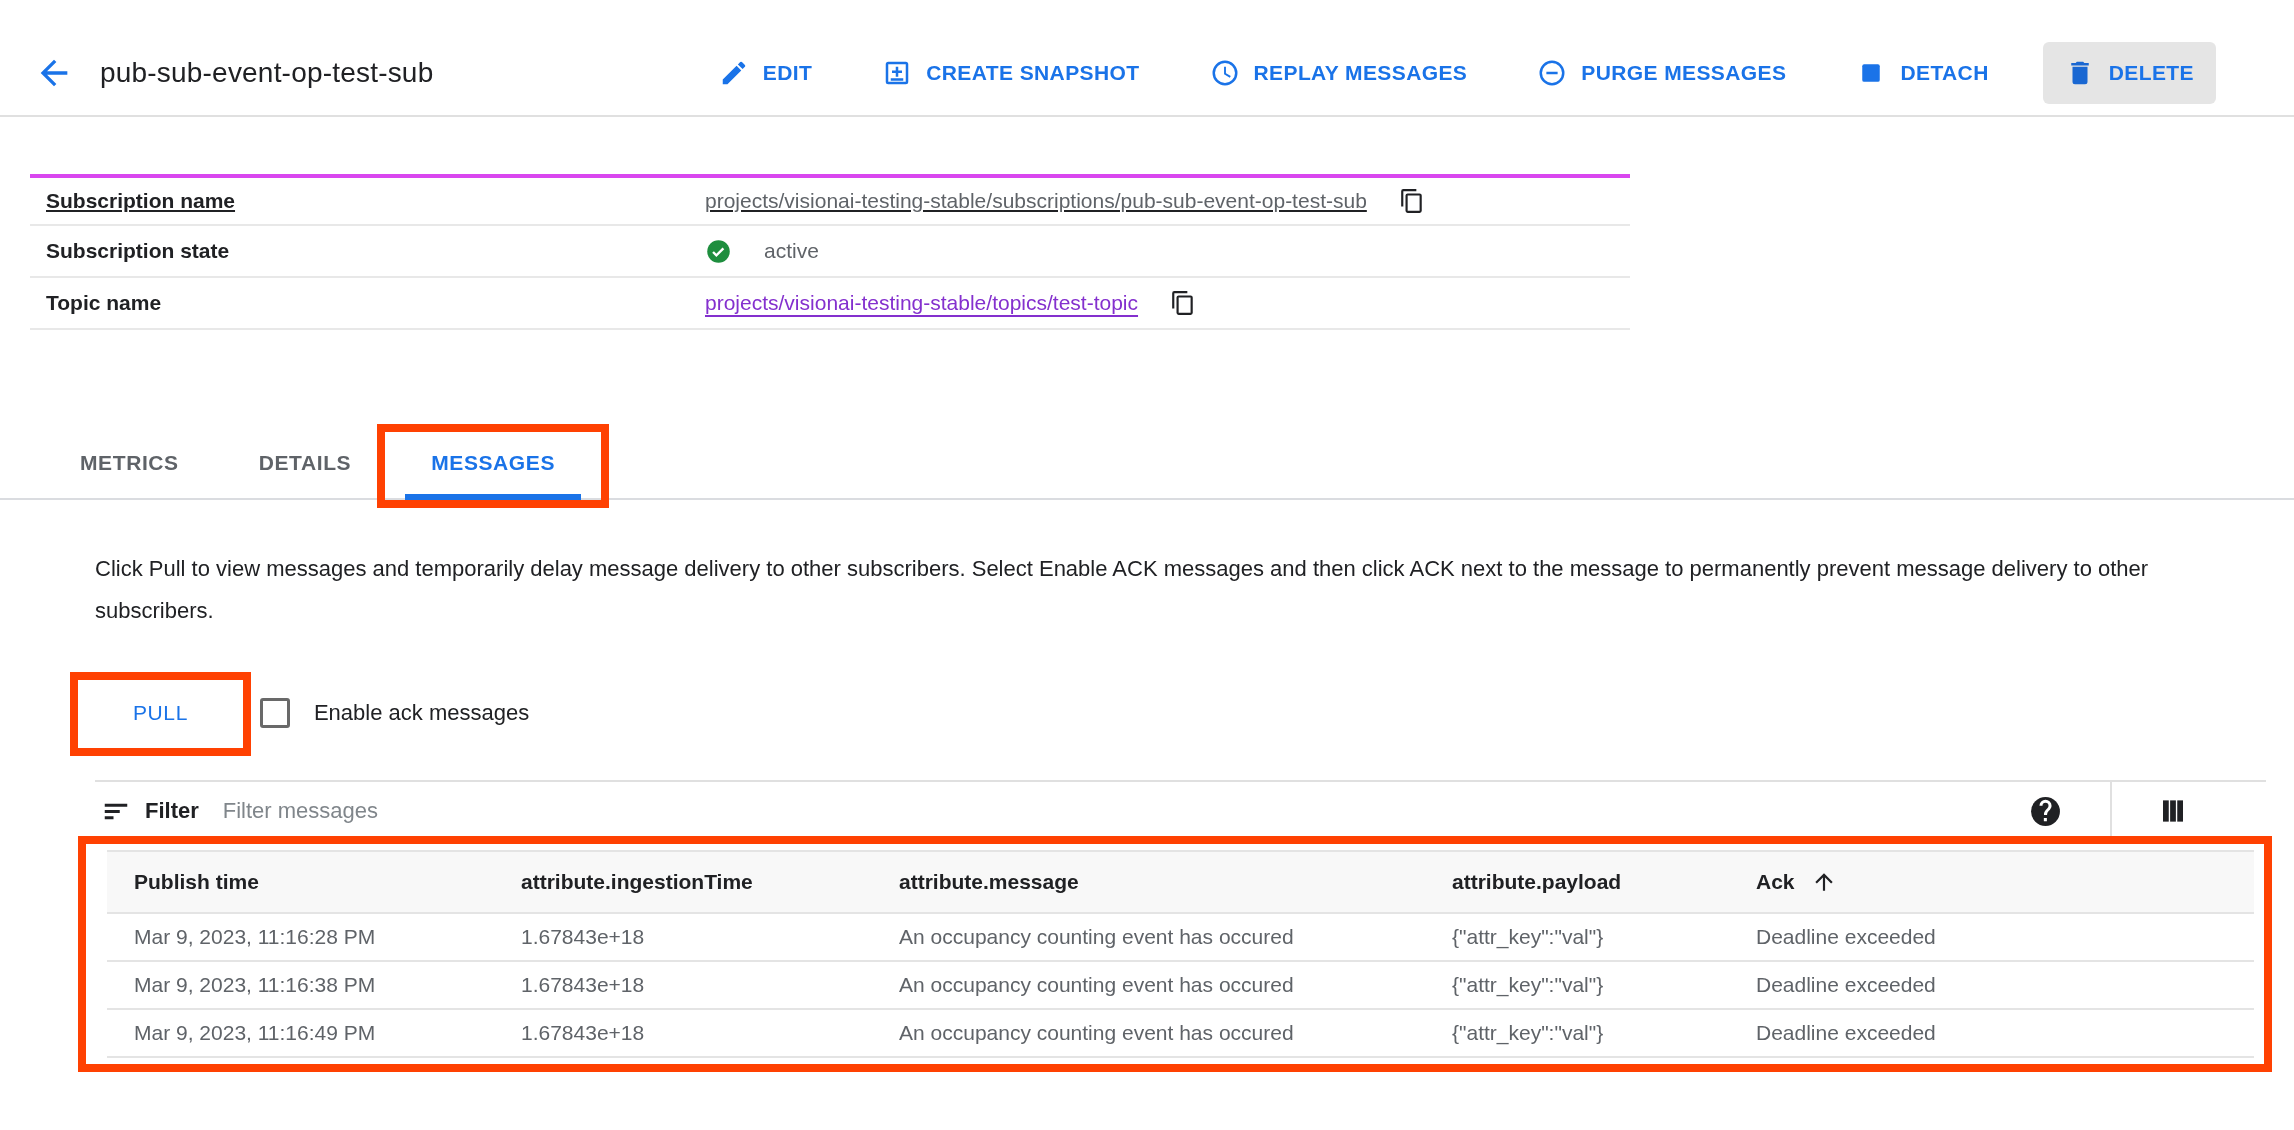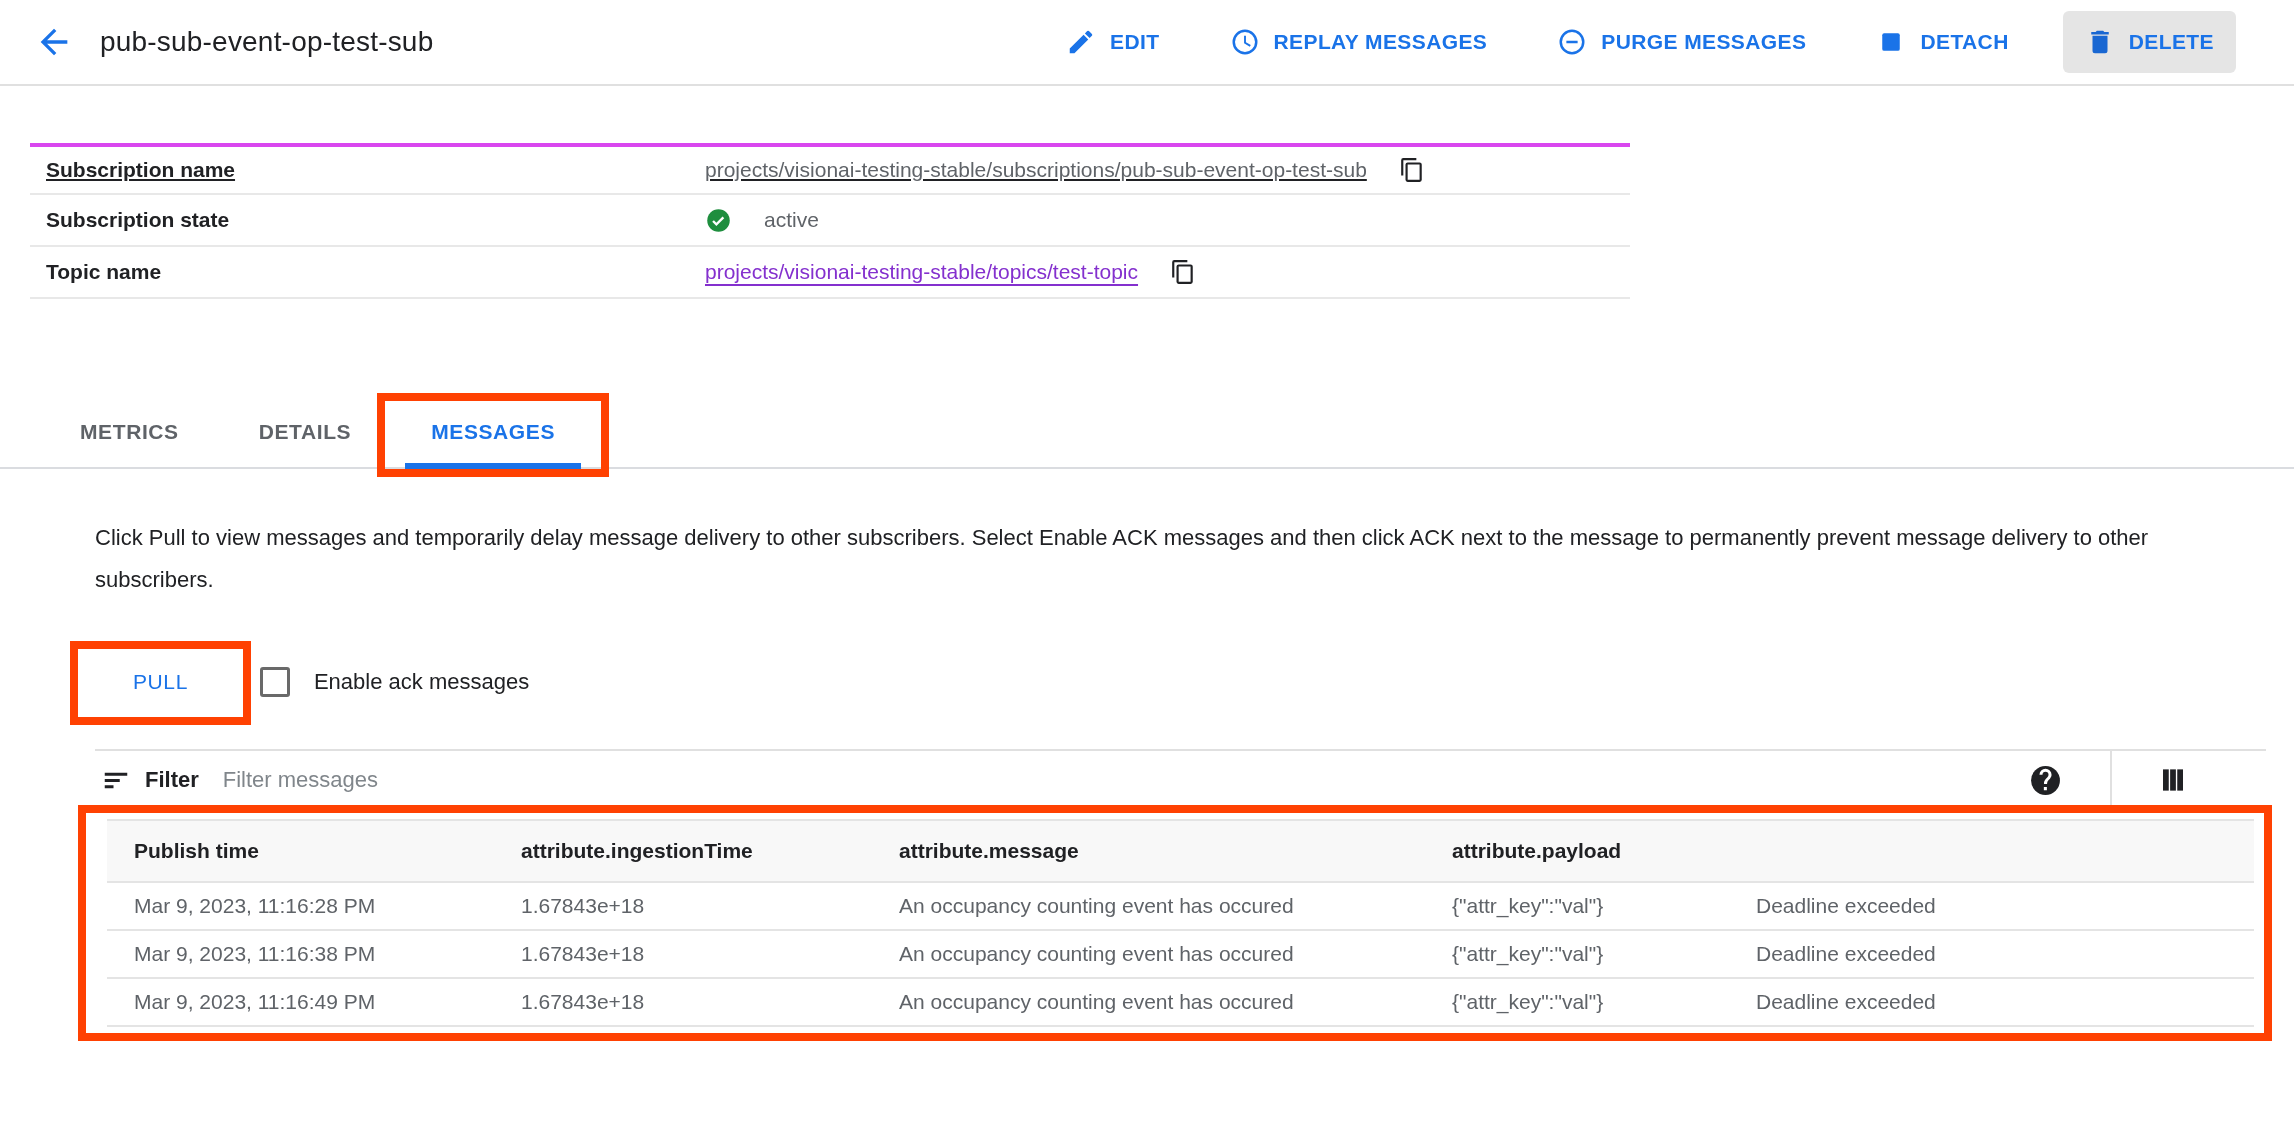"pub-sub-event-op-test-sub" .header { margin-top: none -> 31px; padding: 0 58px 0 34px -> 0 78px 0 34px }
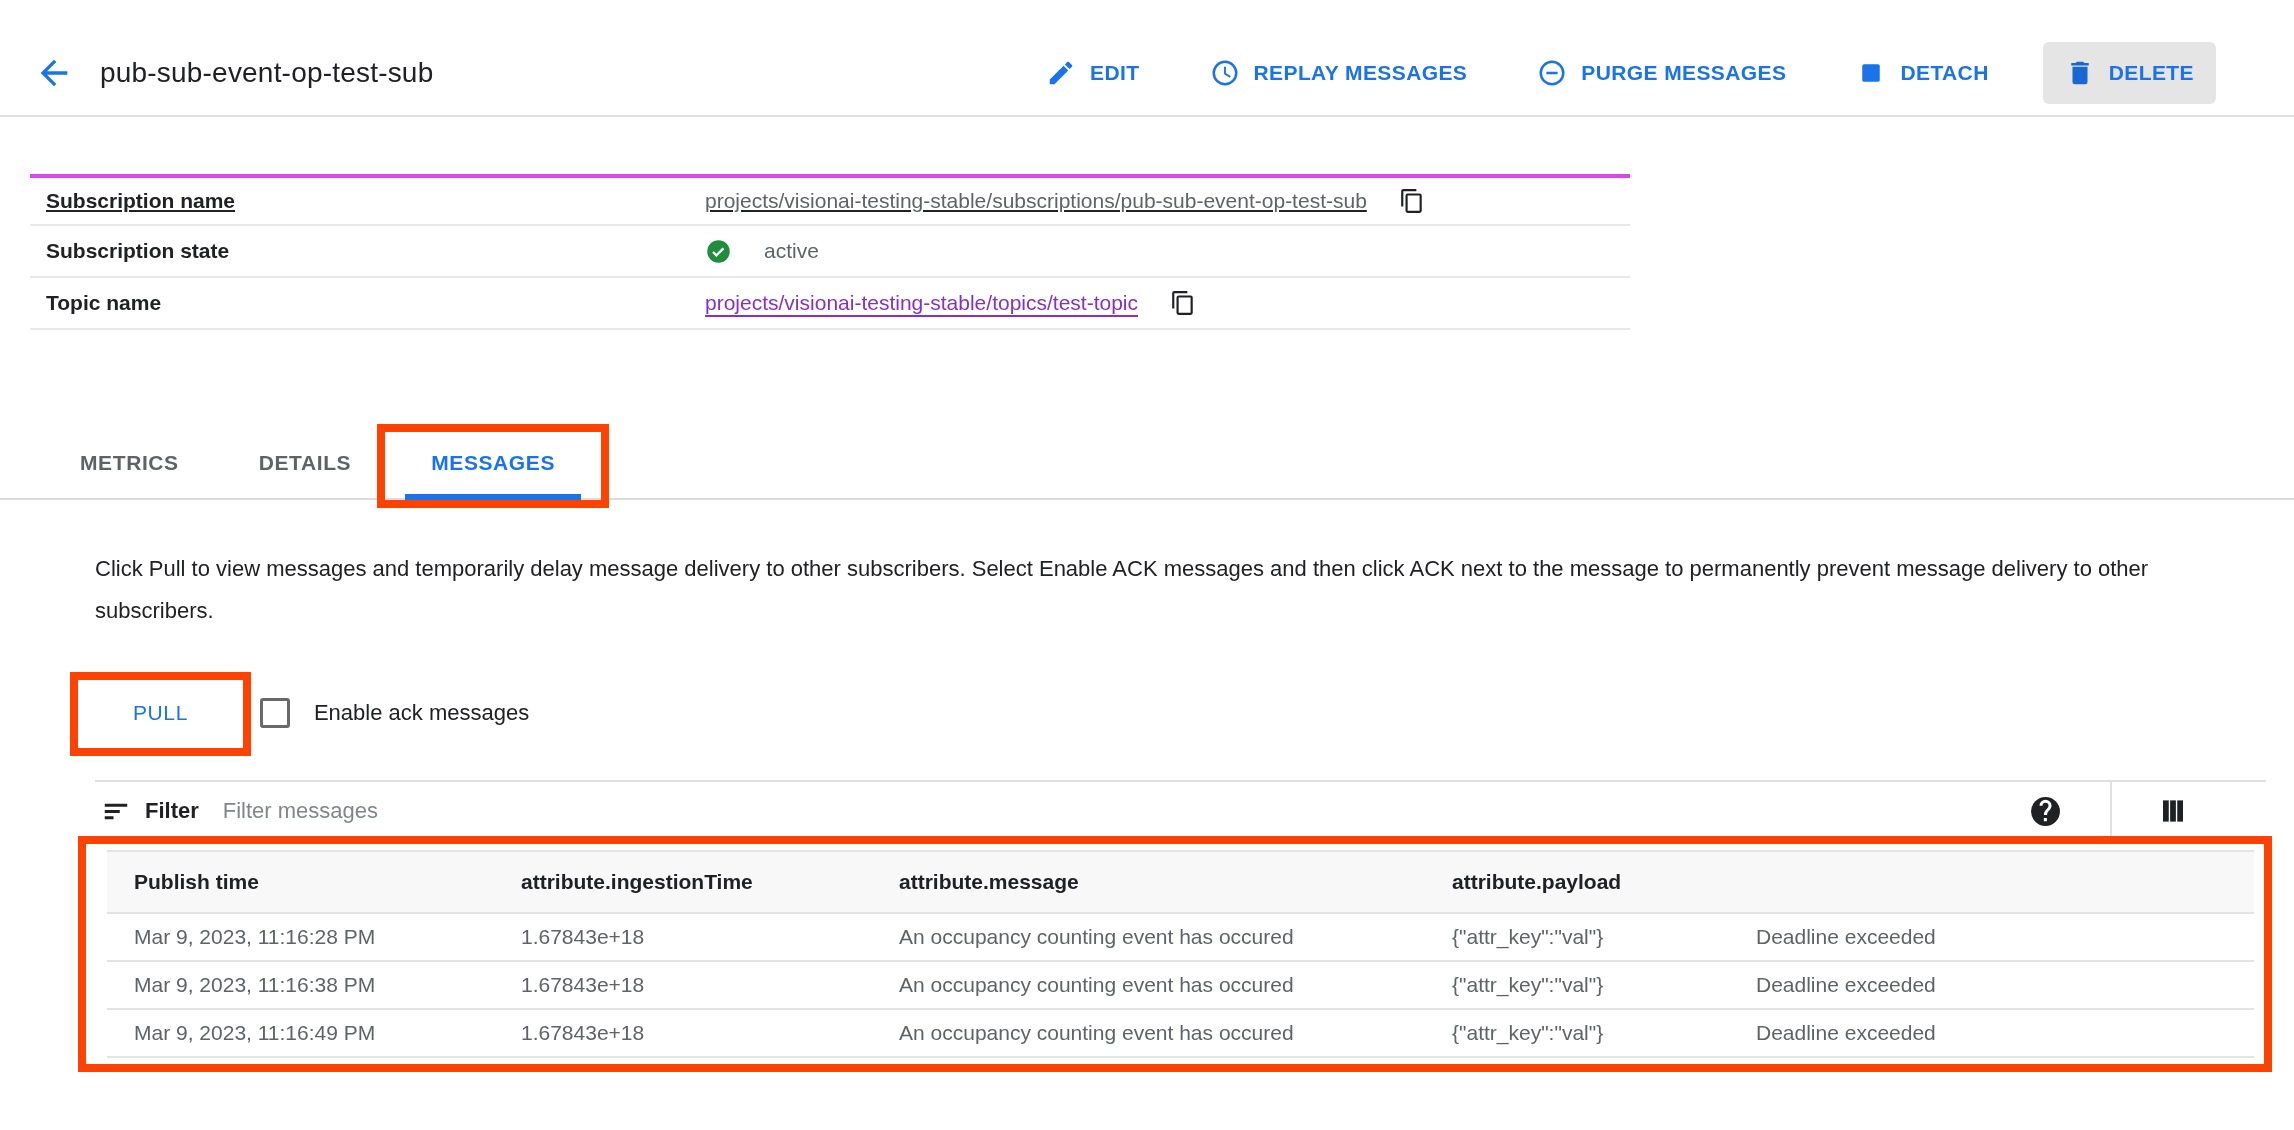"CREATE SNAPSHOT" button.action-btn { html: none -> <button> <span> <svg> <path></path> <path></path> <rect></rect> </svg> </span> <span>CREATE SNAPSHOT</span> </button> }
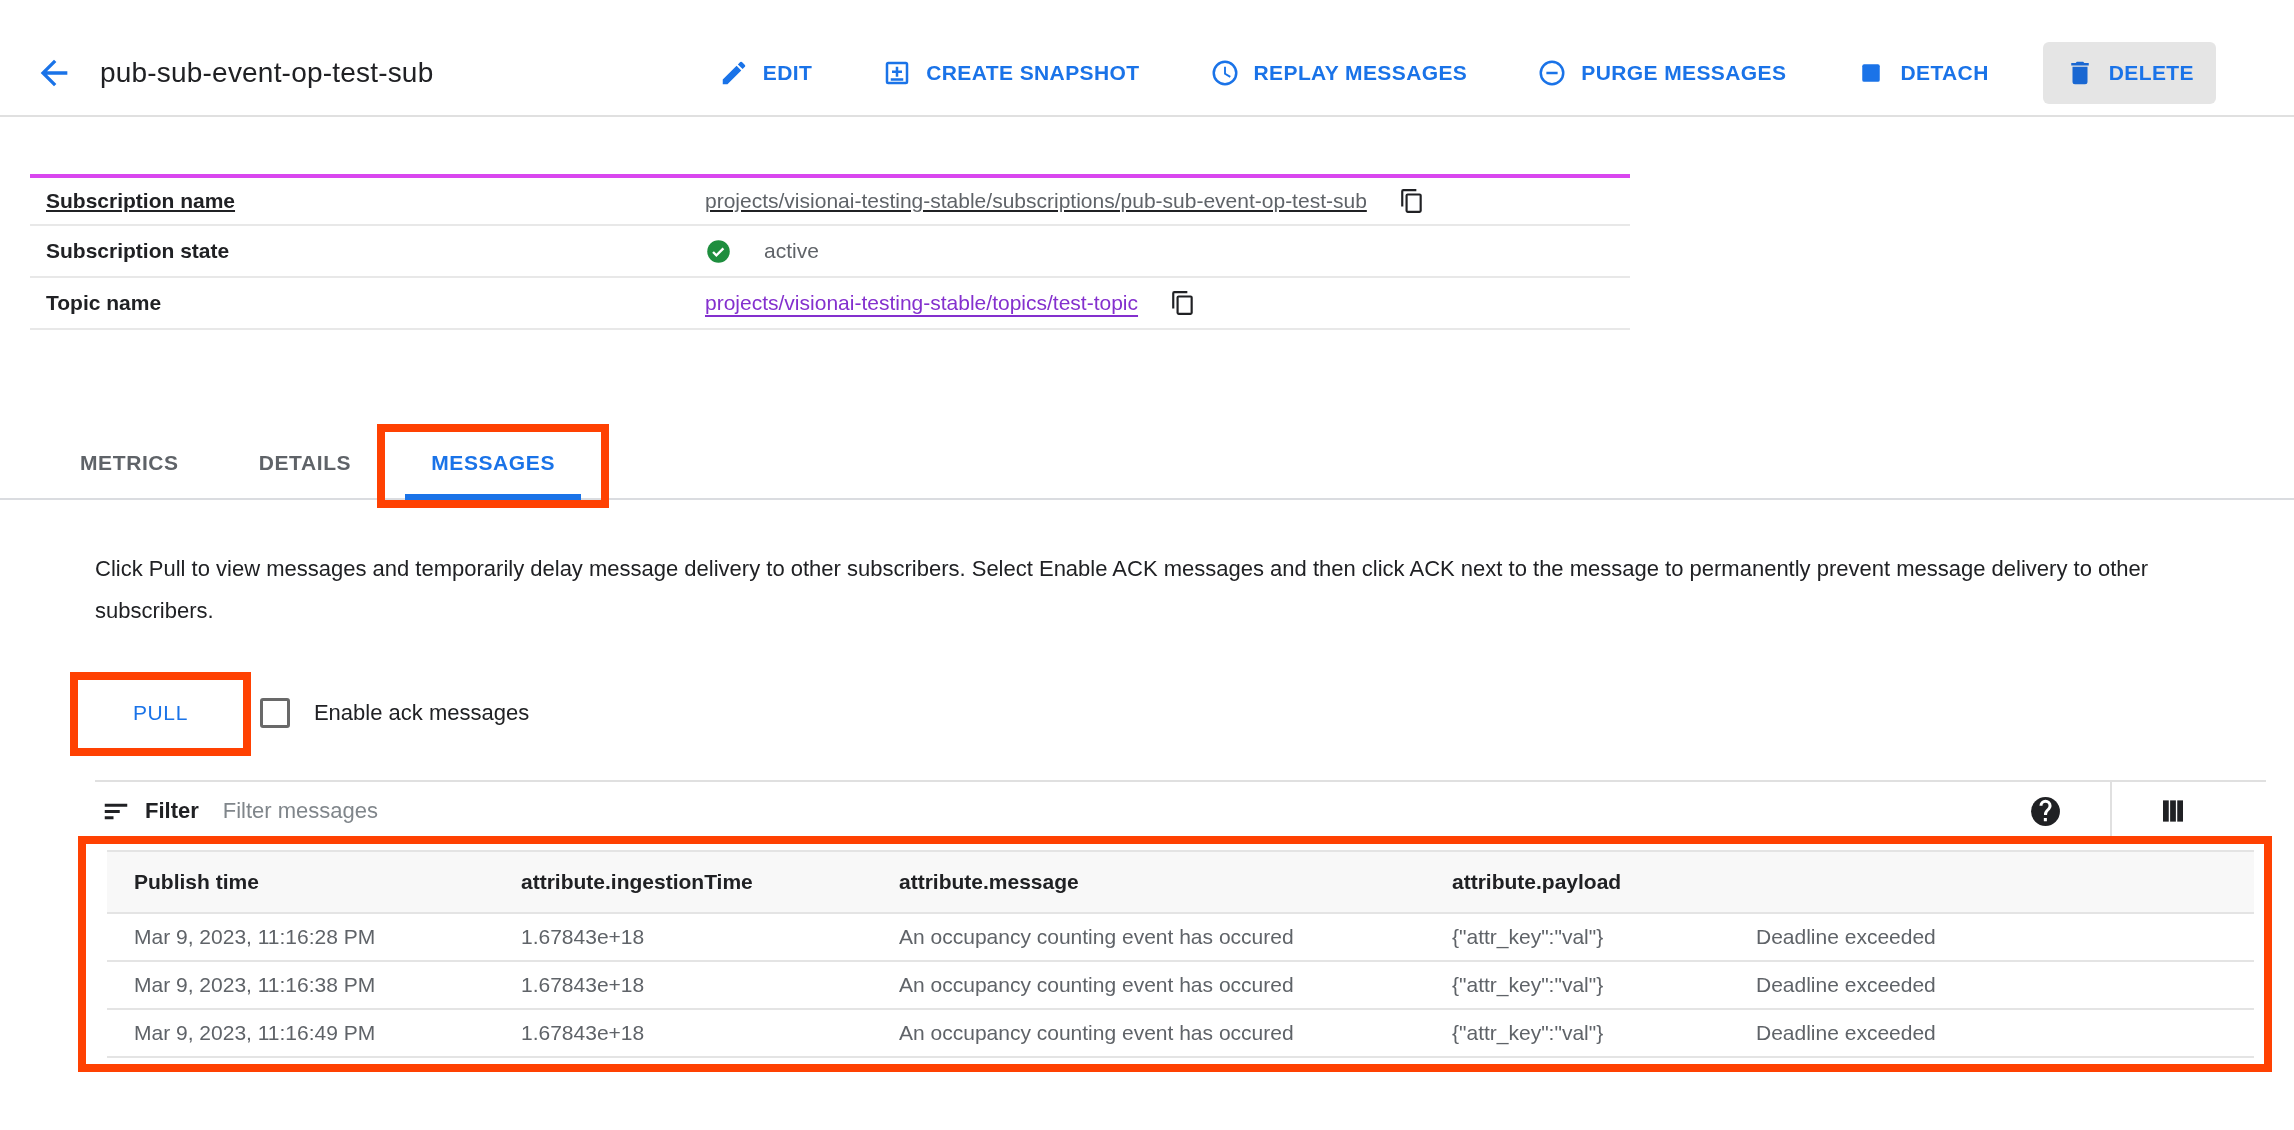"Ack" div.ack-head { html: none -> <div> <span>Ack</span> <span> <svg> <path></path> </svg> </span> </div> }
